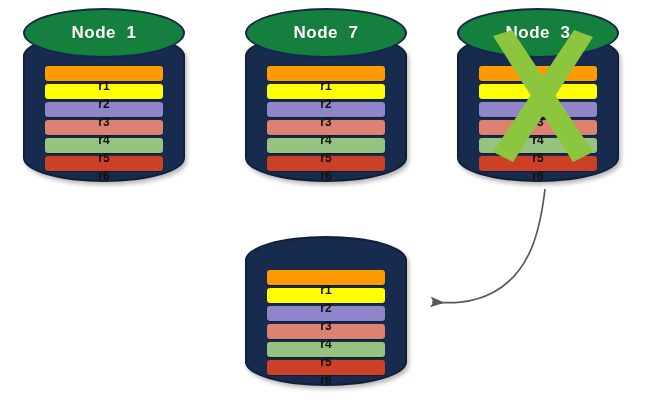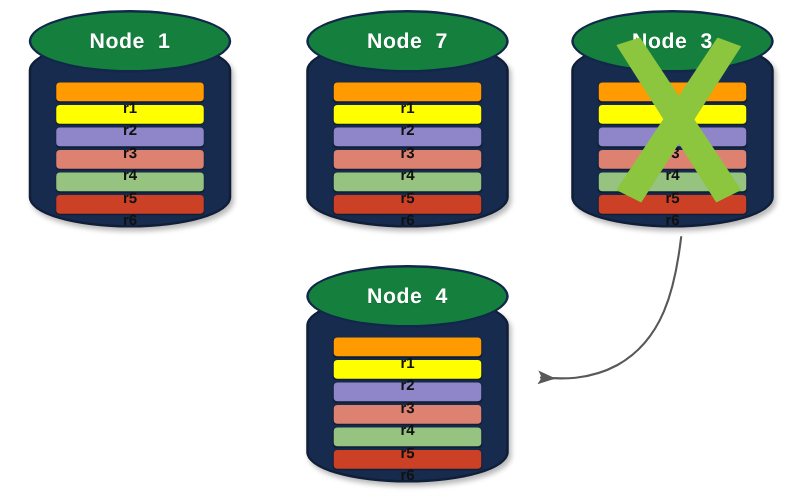"Node 4" div.node-top { html: <div> <span>Node 4</span> </div> -> none }
